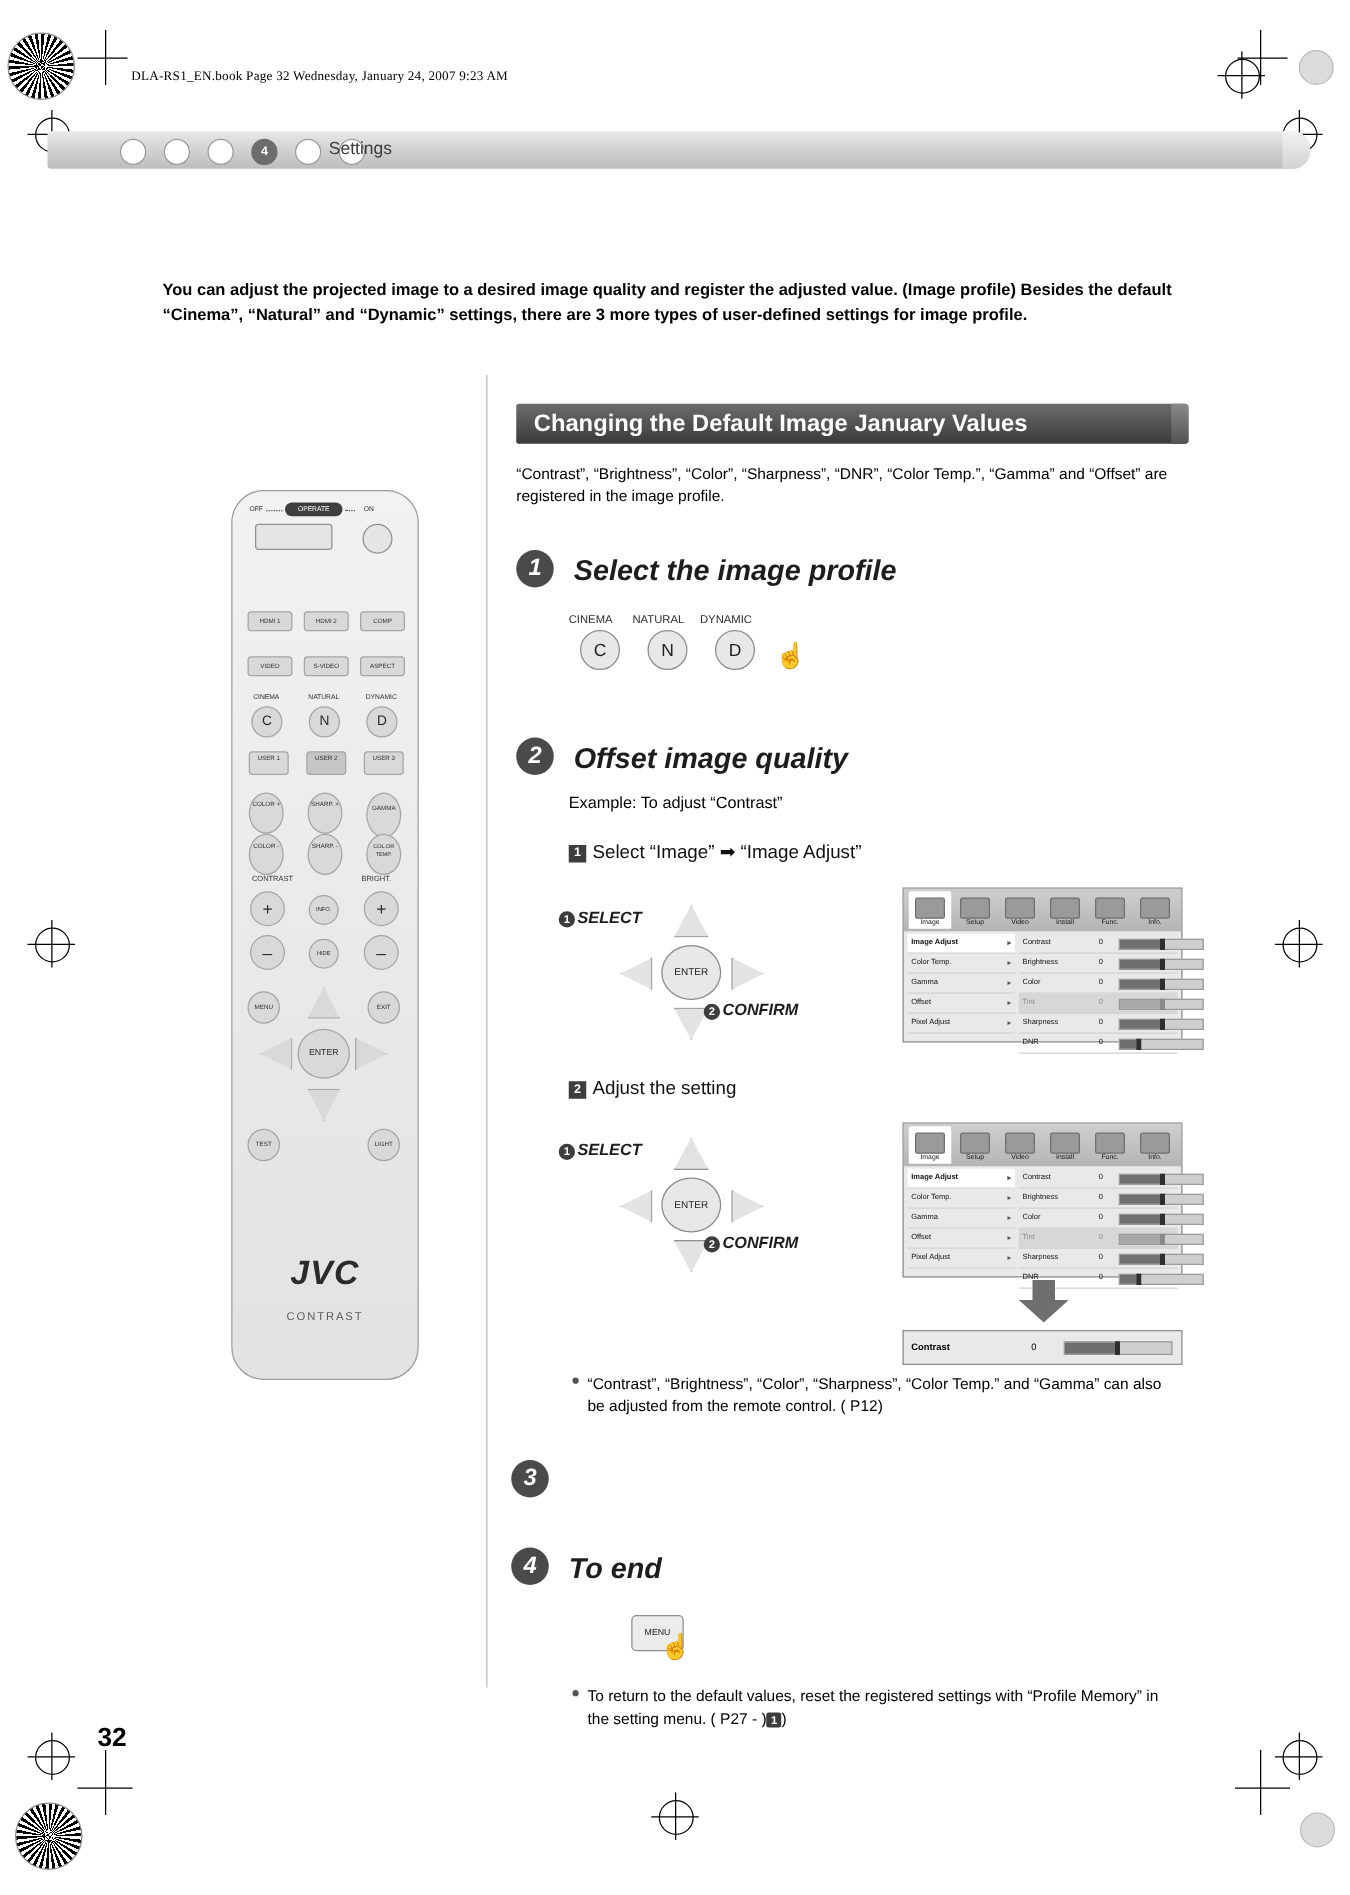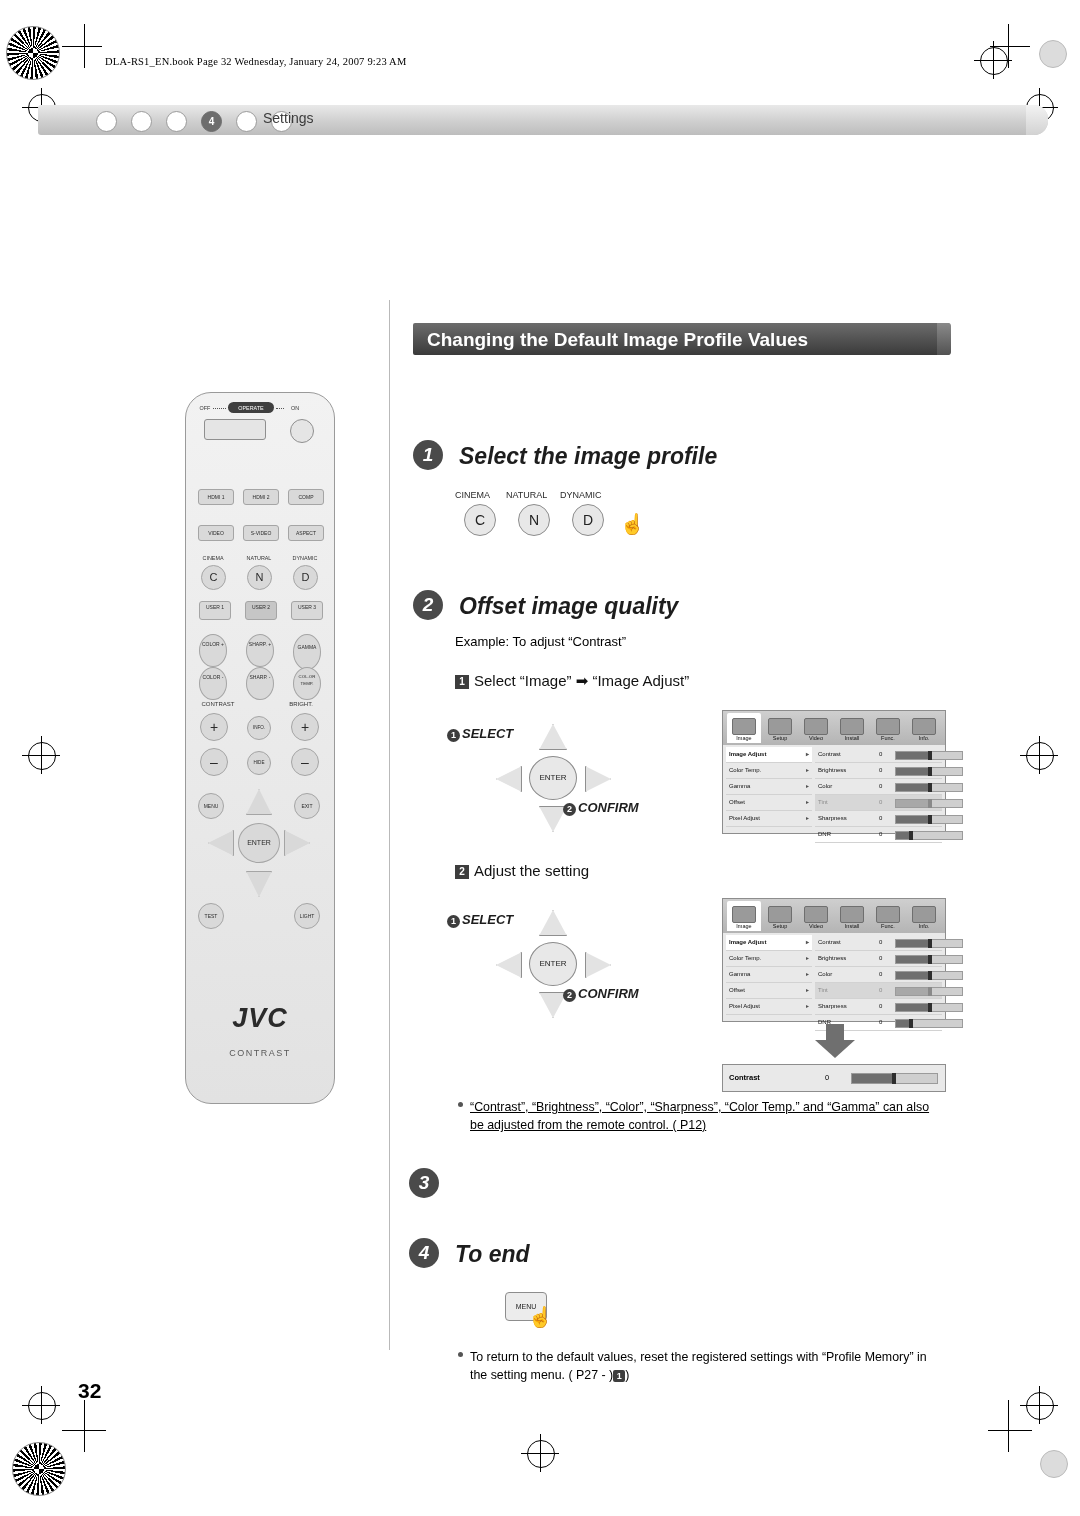"You can adjust the projected" div.intro { html: none -> <div>You can adjust the projected image to a desired image quality and register the adjusted value. (Image profile) Besides the default “Cinema”, “Natural” and “Dynamic” settings, there are 3 more types of user-defined settings for image profile.</div> }
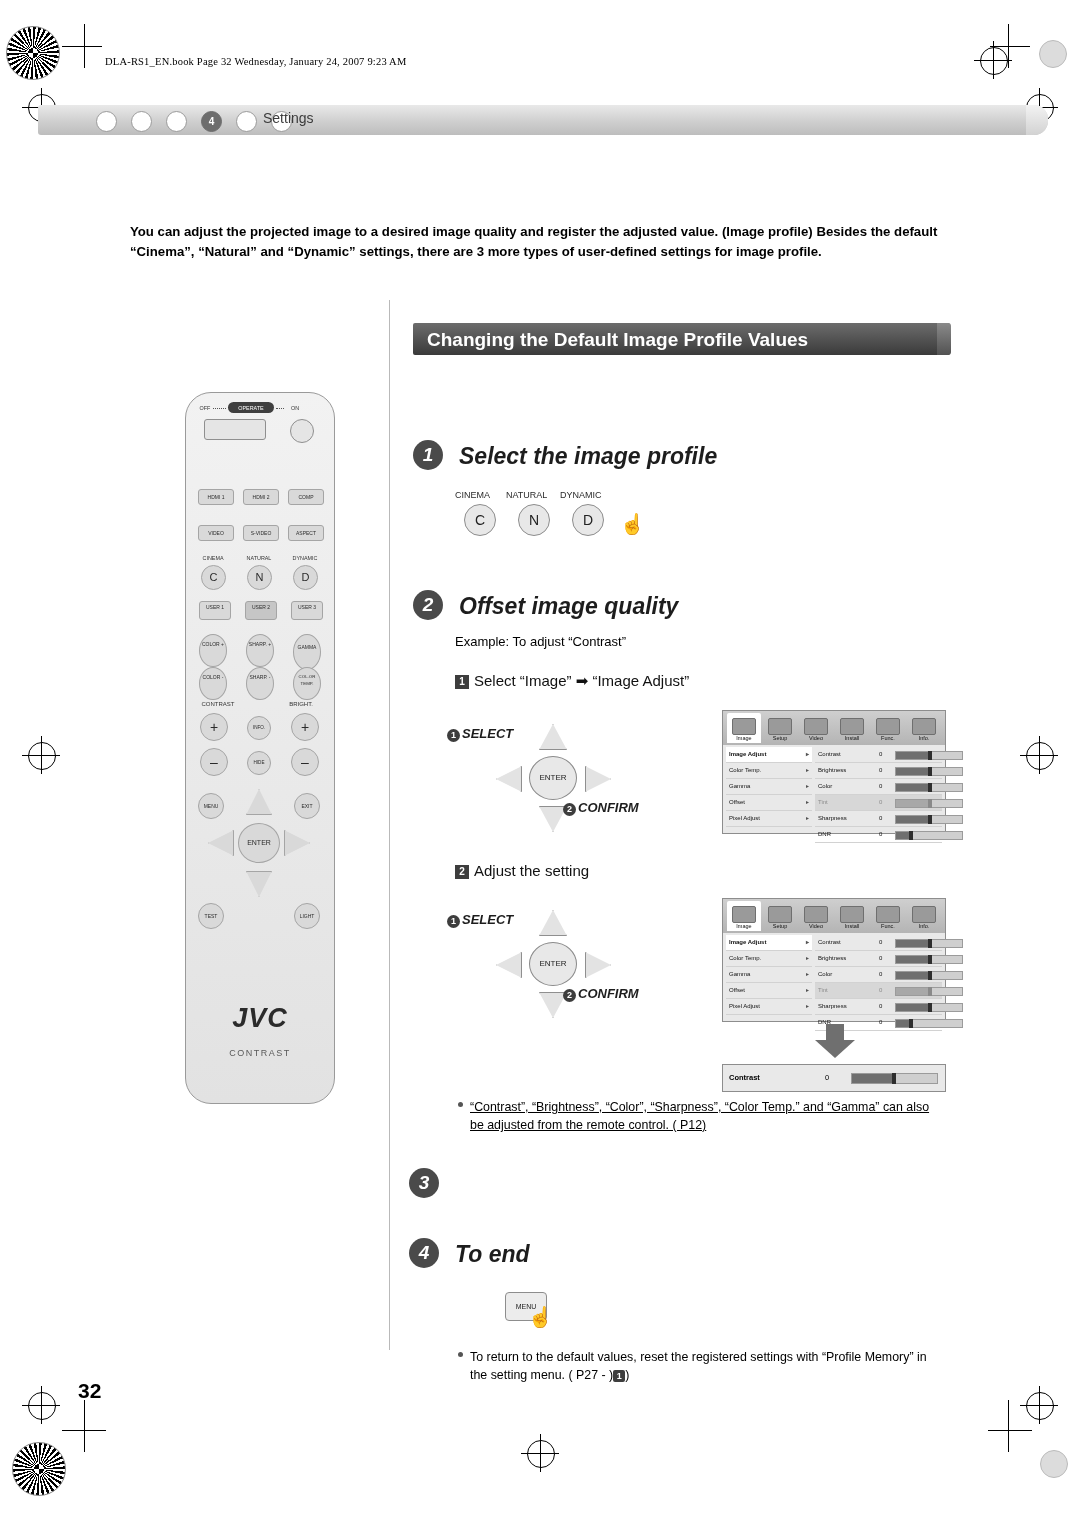"Changing the Default Image Profile" span { text: Profile -> January }
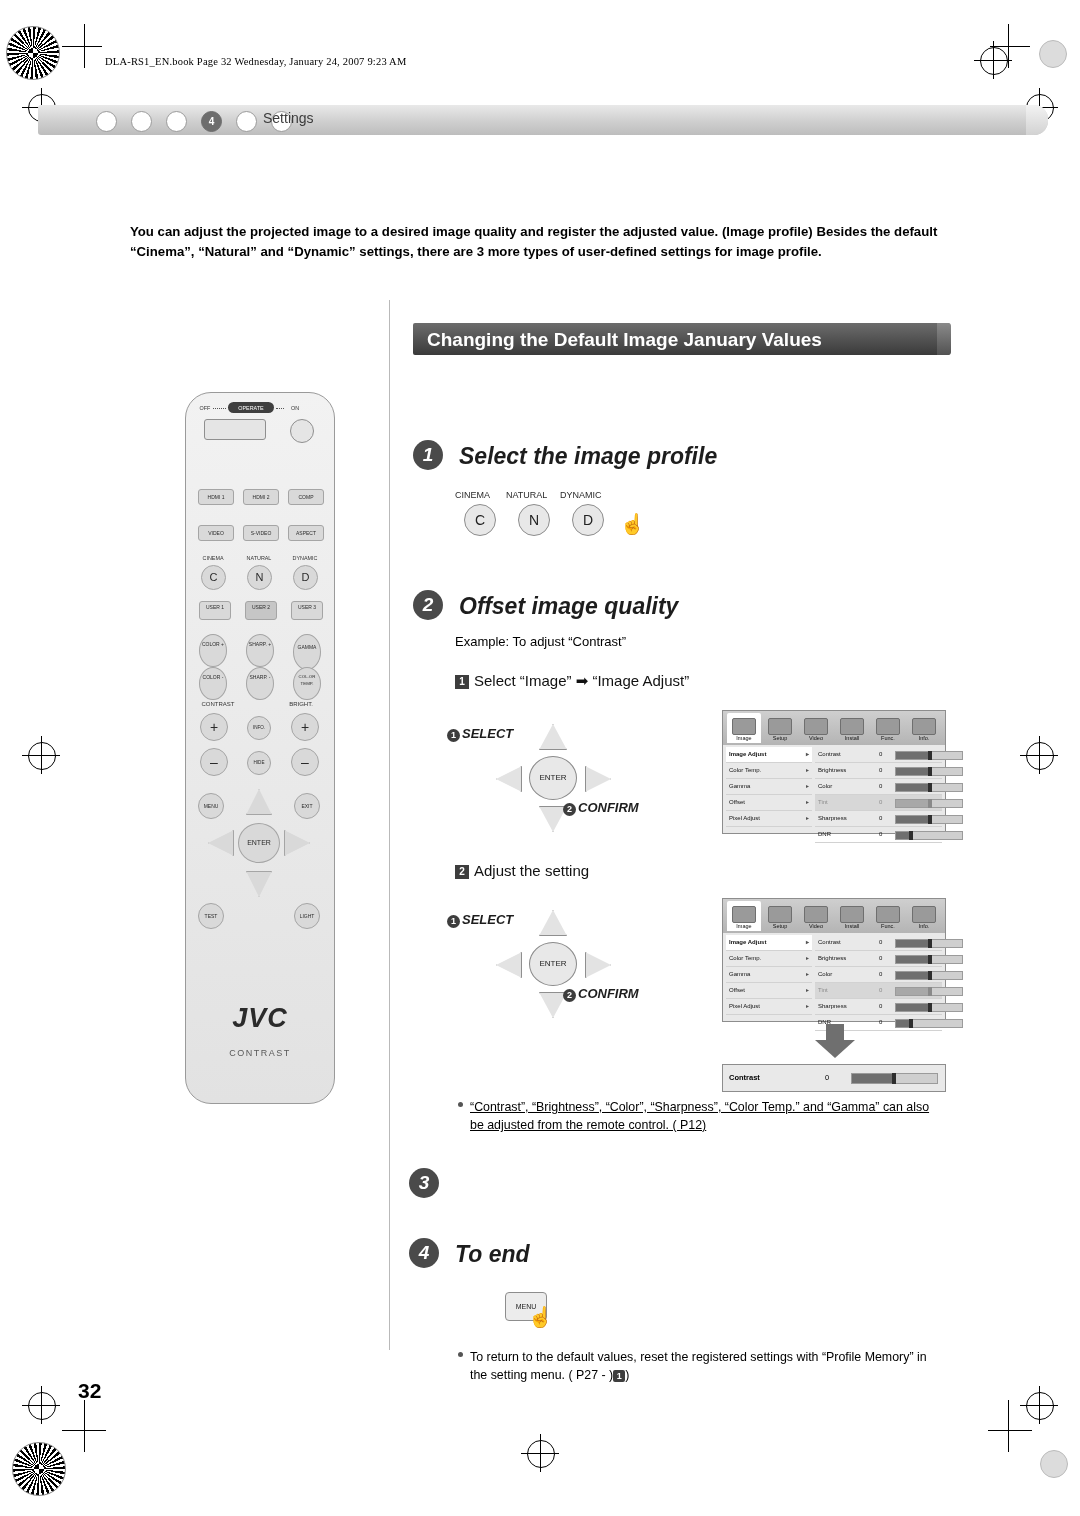"“Contrast”, “Brightness”, “Color”, “Sharpness”, “DNR”," div.sect-note { html: none -> <div>“Contrast”, “Brightness”, “Color”, “Sharpness”, “DNR”, “Color Temp.”, “Gamma” and “Offset” are registered in the image profile.</div> }
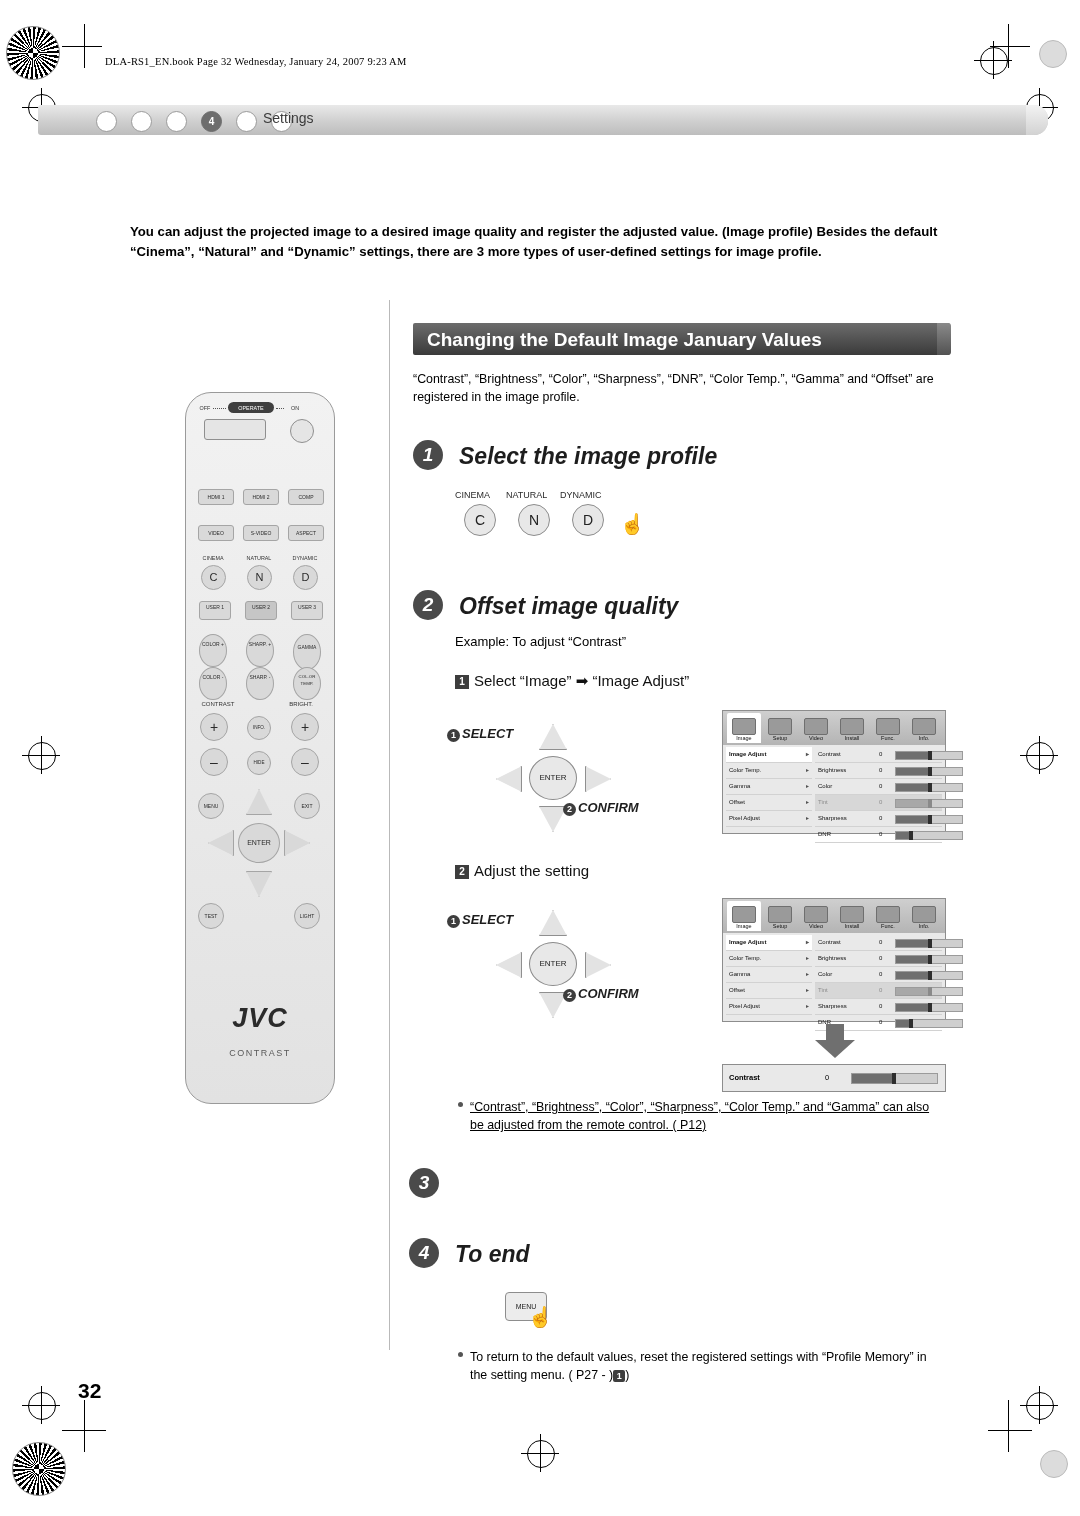"“Contrast”, “Brightness”, “Color”, “Sharpness”, “Color" div.bullet { text-decoration: underline -> none }
